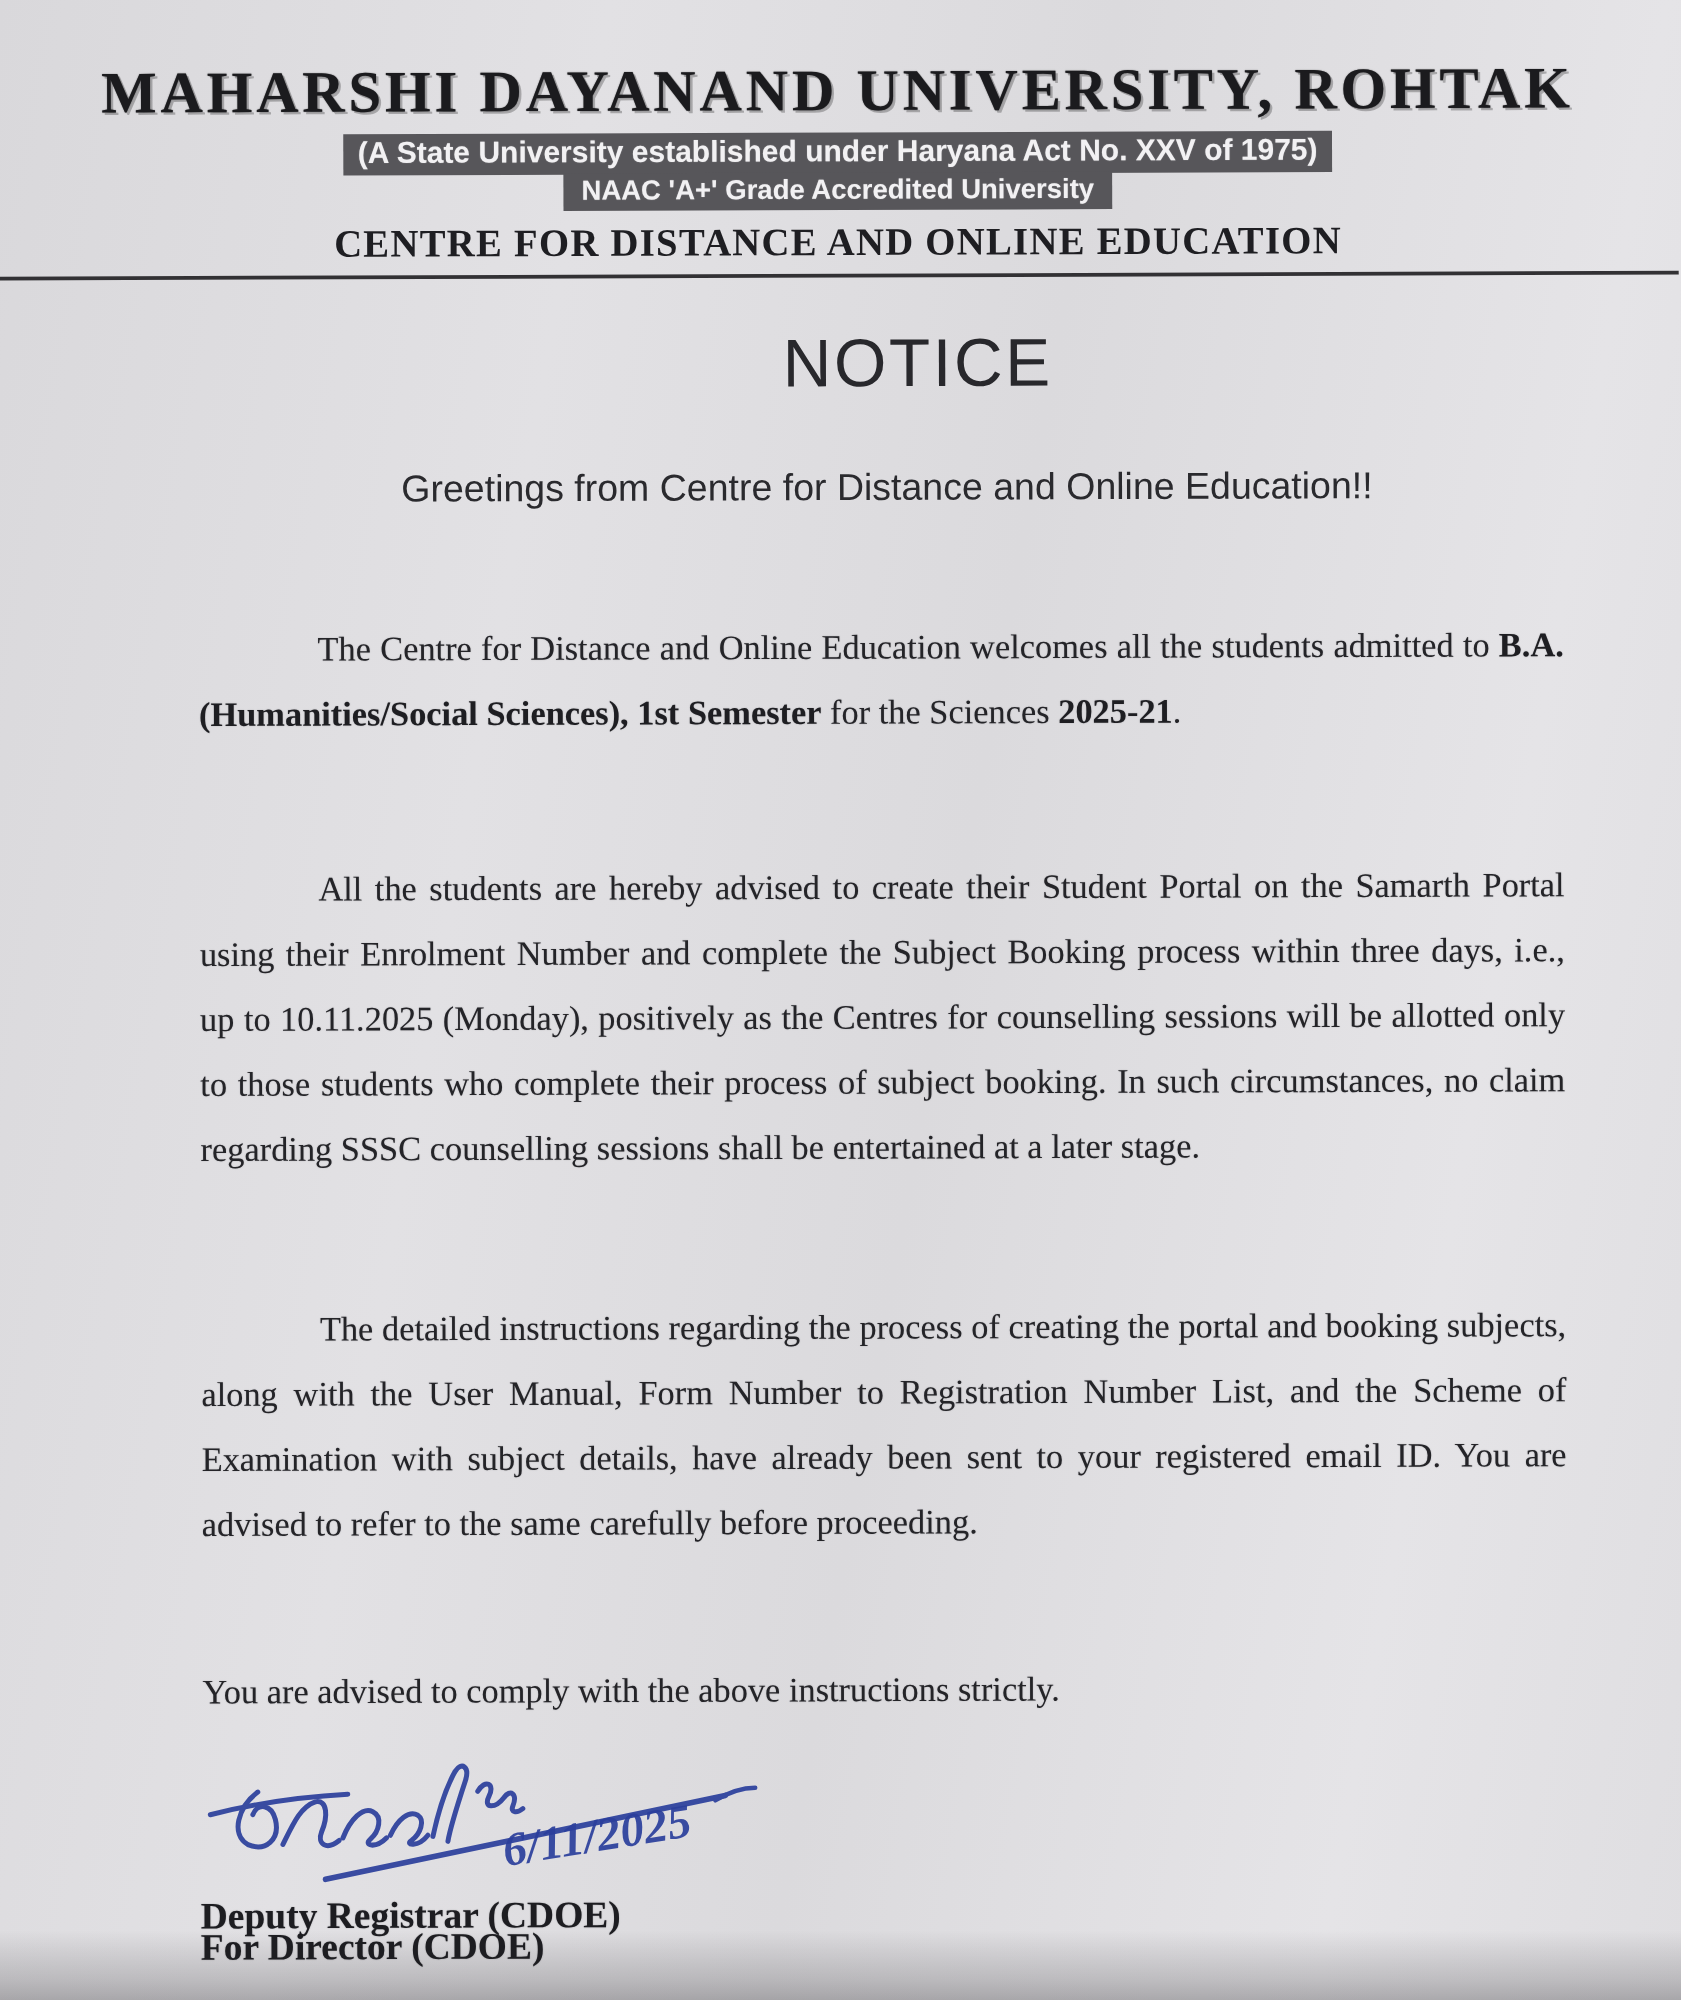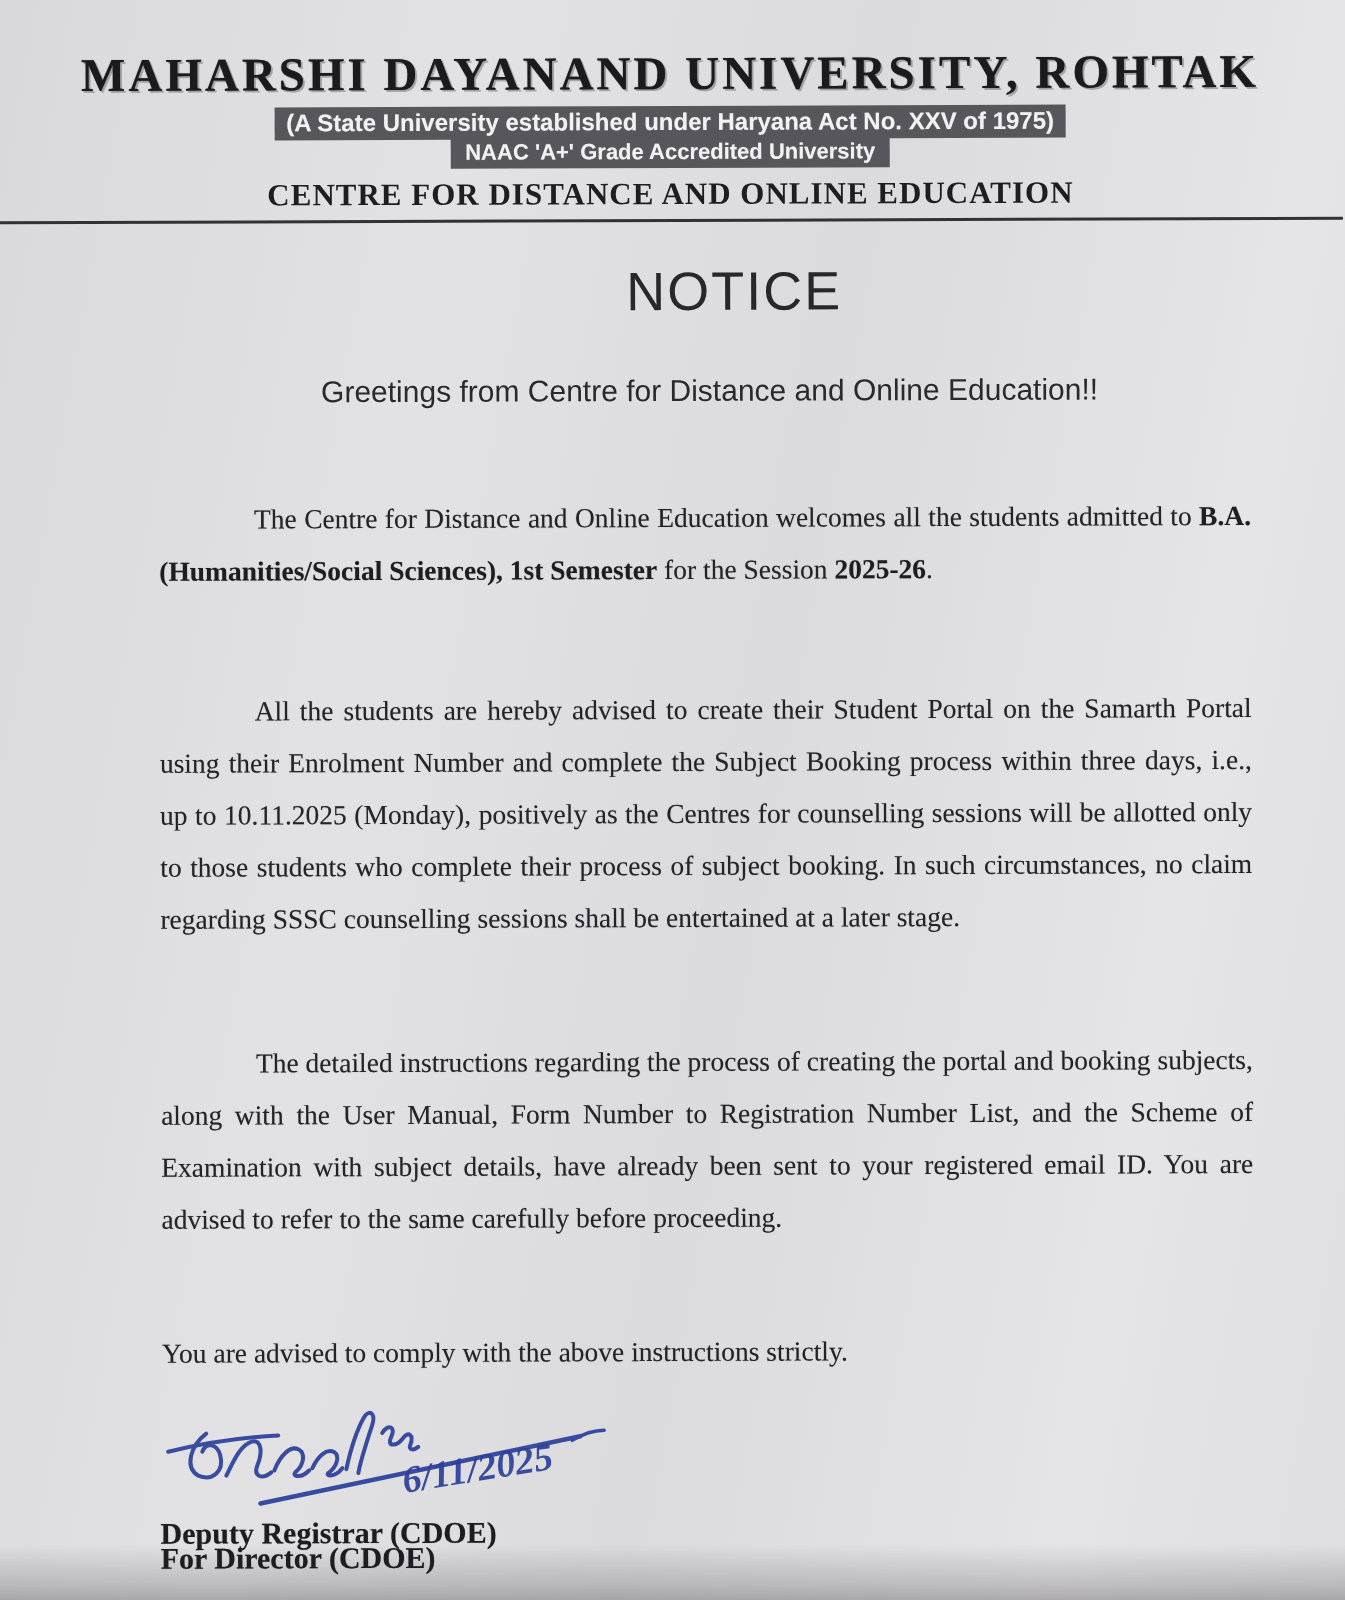"for the Session" span { text: Session -> Sciences }
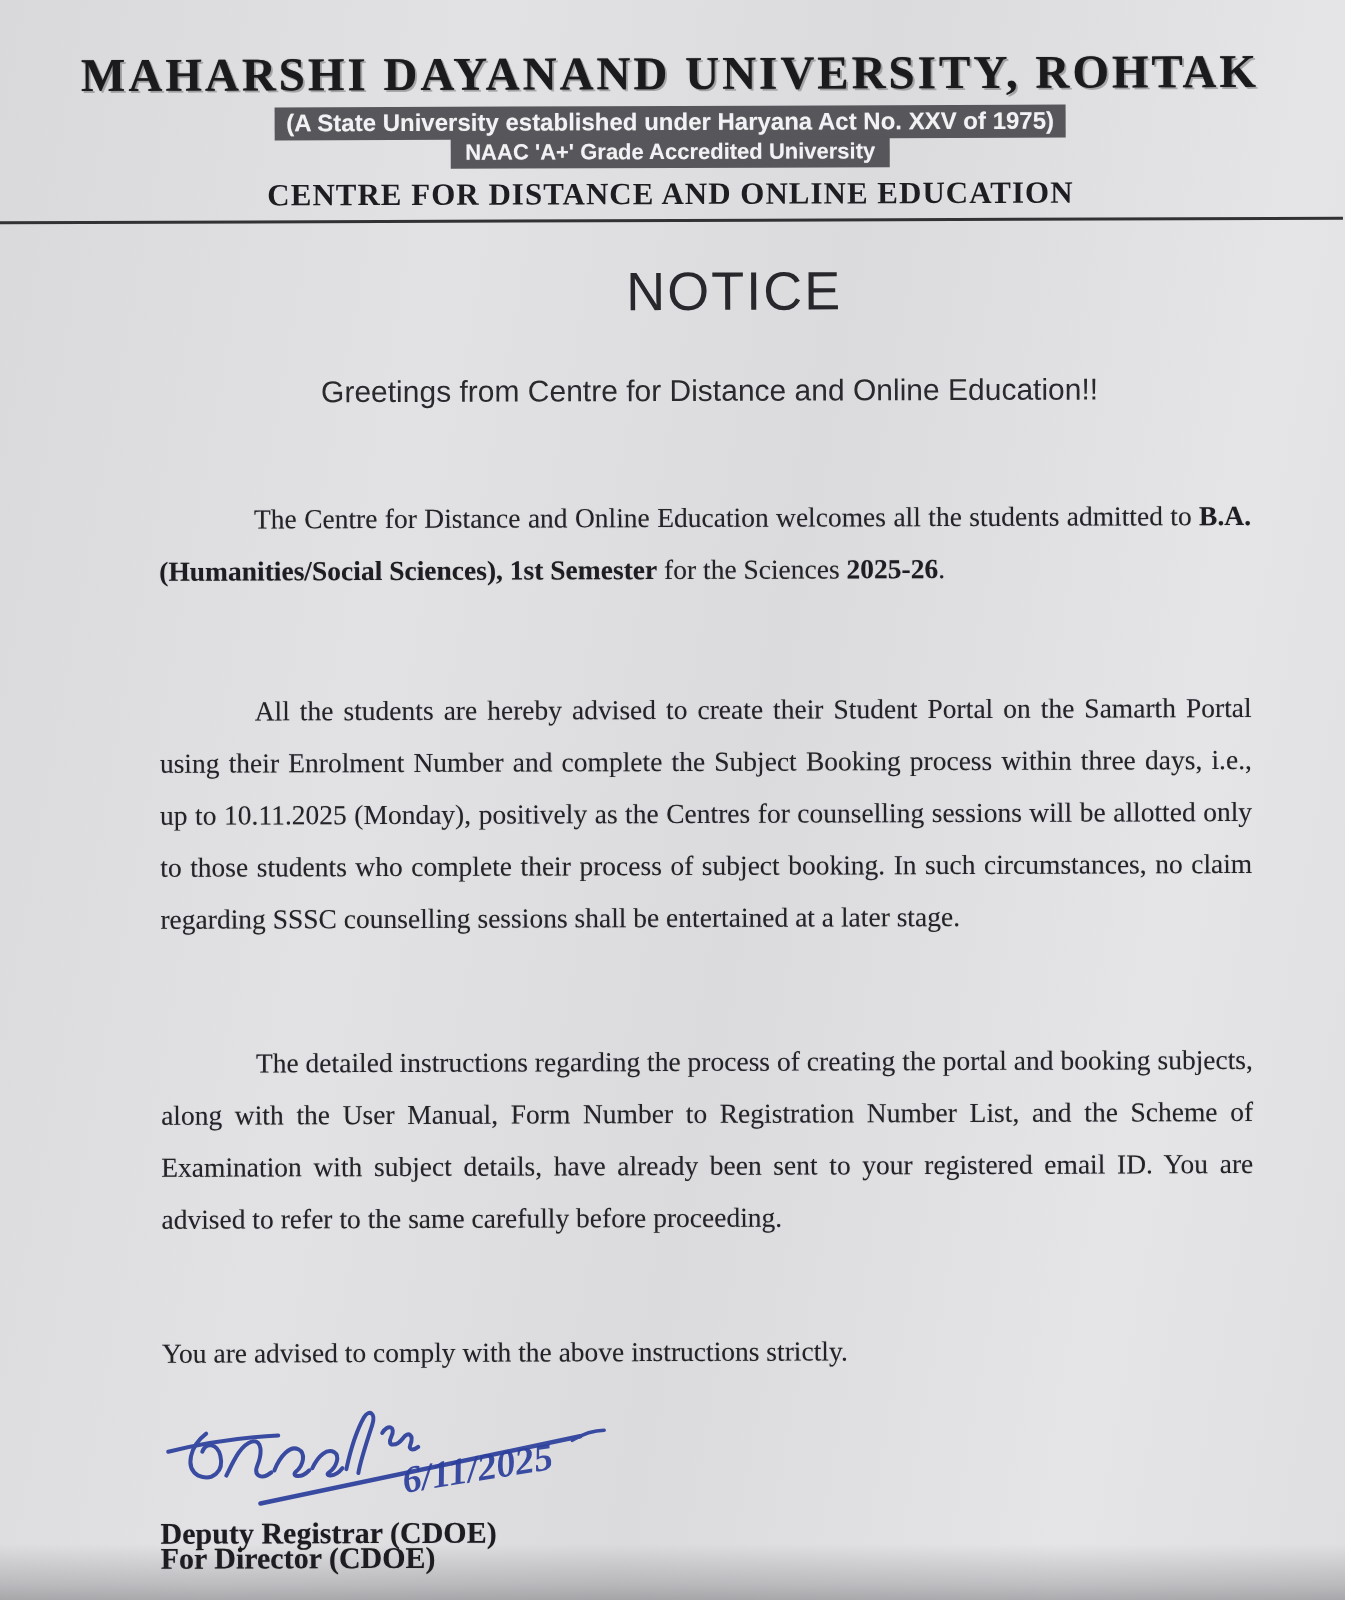"2025-26" strong { text: 2025-26 -> 2025-21 }
